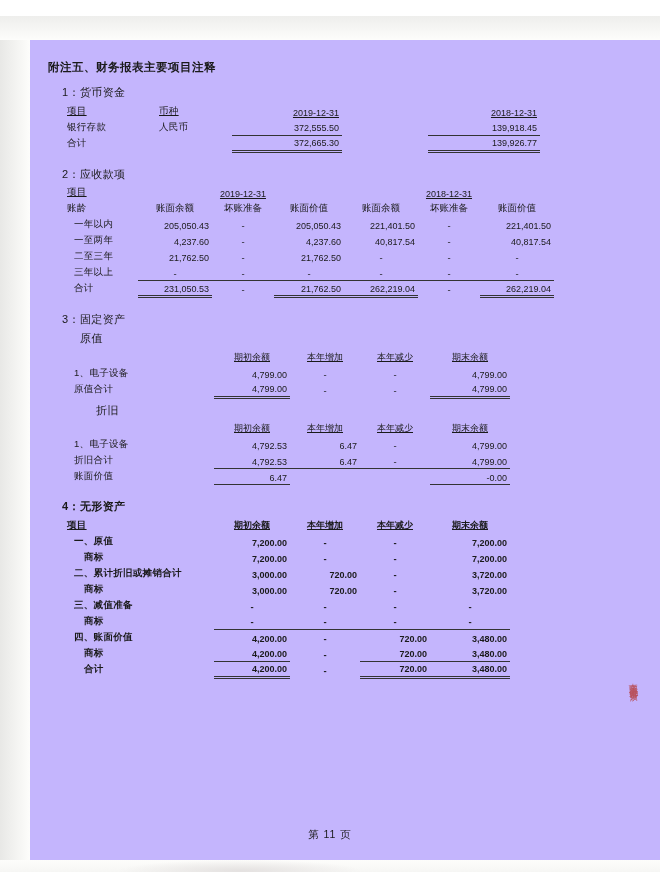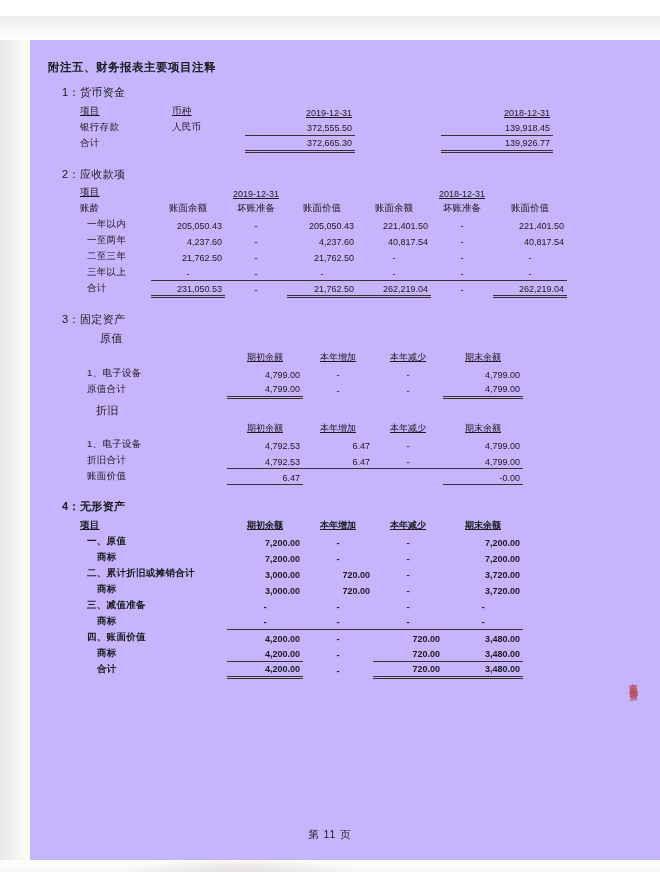"项目" table.tbl { margin-left: 33px -> 20px }
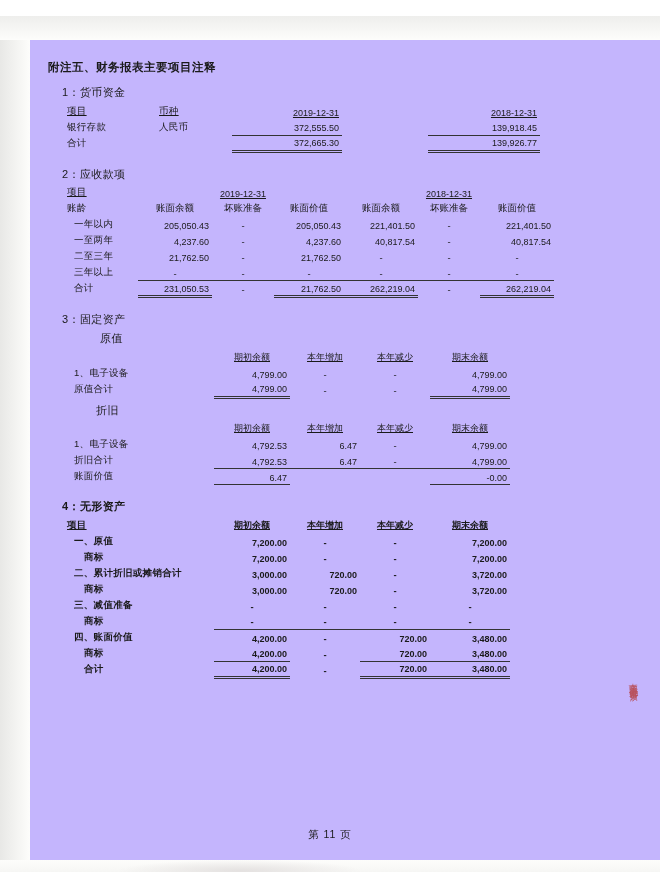"原值" div.sec-head { margin-left: 56px -> 36px }
